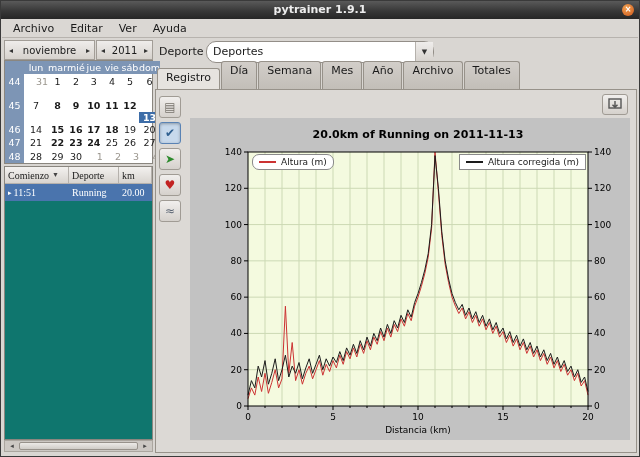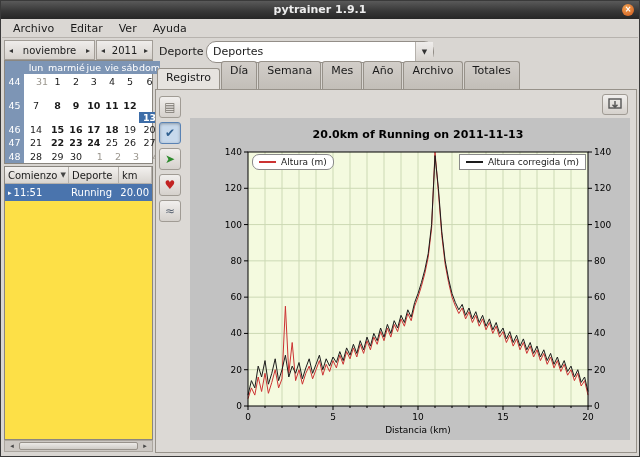"Comienzo" .activity-table { background: #fde047 -> #0f766e; font-family: none -> Liberation Serif, serif }
